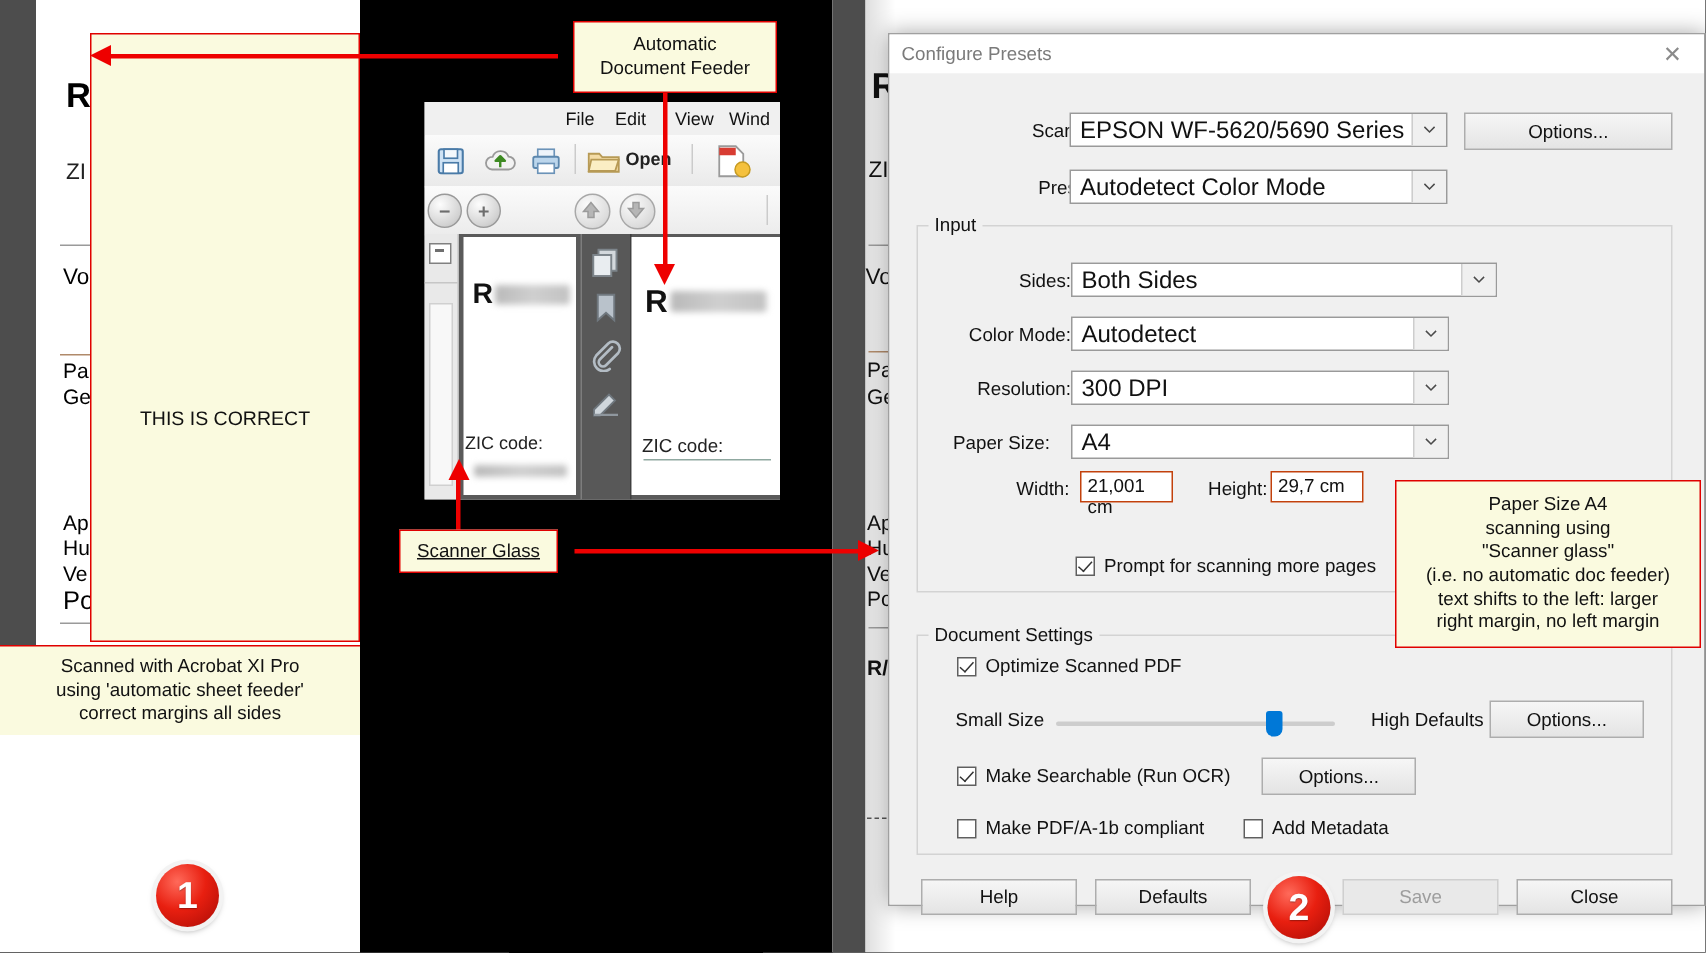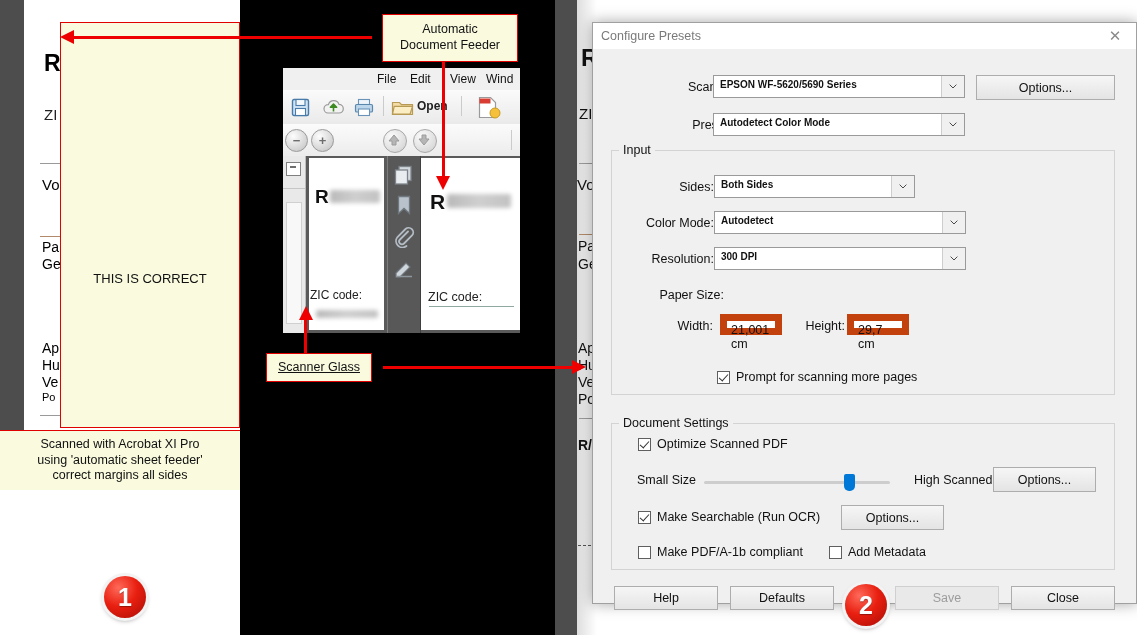"EPSON WF-5620/5690 Series" .combo .val { font-size: 10px -> 16px; font-weight: bold -> none }
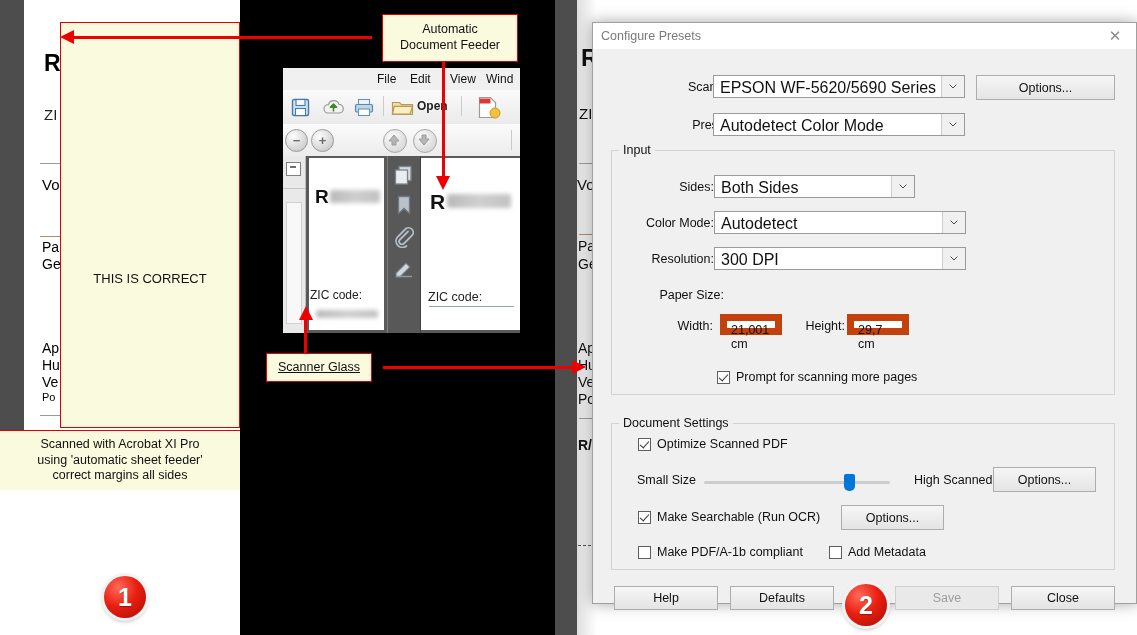"Both Sides" div.combo { width: 201px -> 284px }
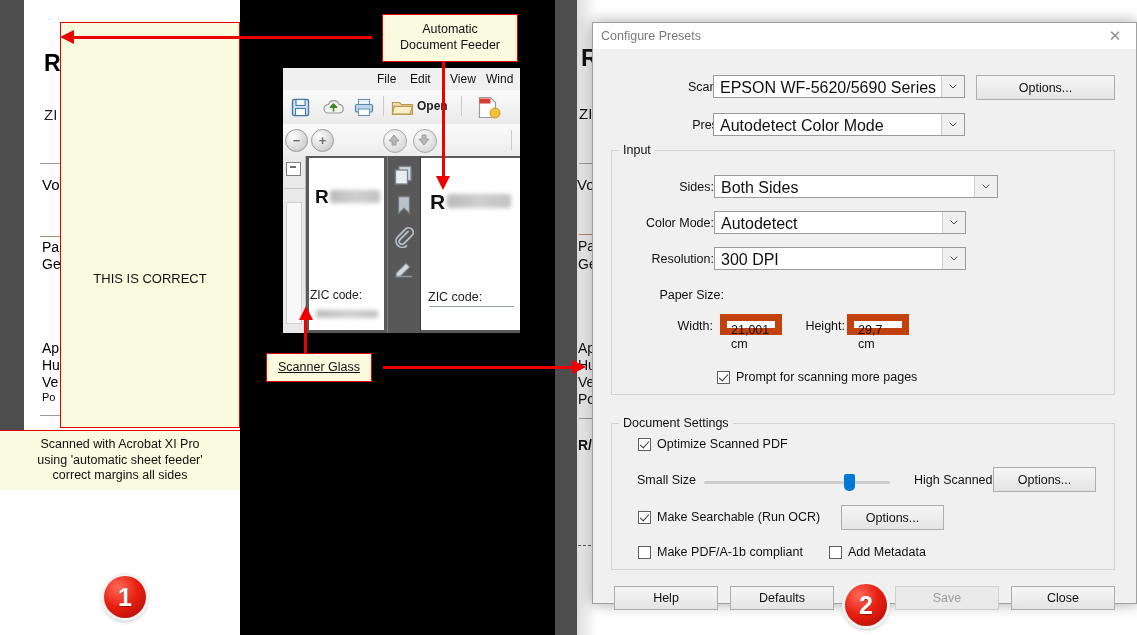"Paper Size:" span.lbl { margin-left: 24px -> none }
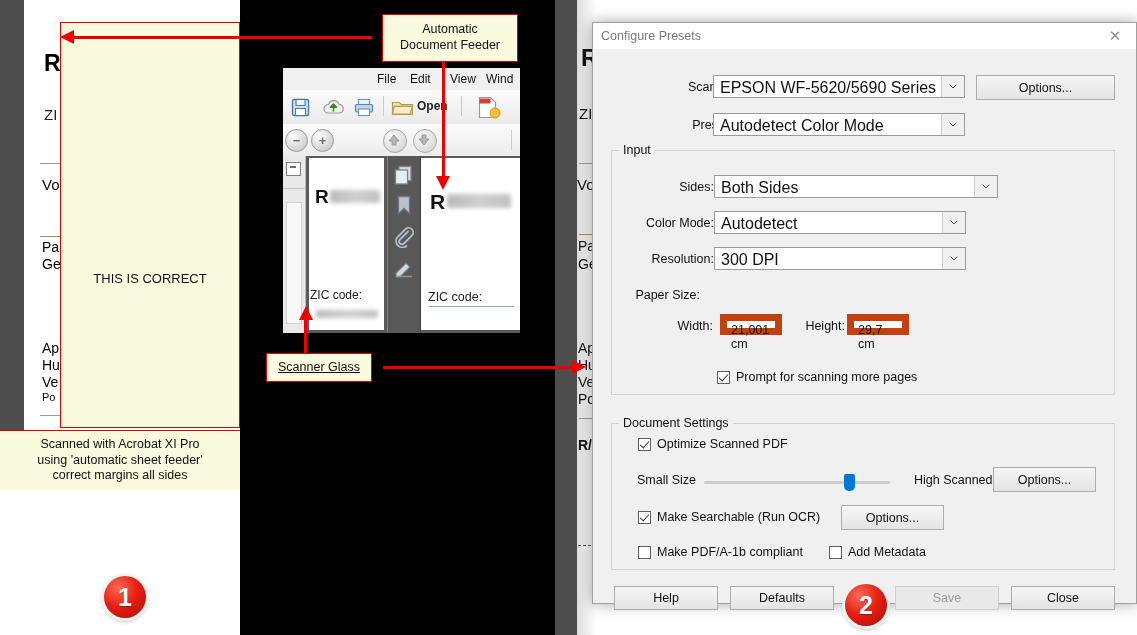"A4" div.combo { html: none -> <div> <span>A4</span> <span> <svg> <path></path> </svg> </span> </div> }
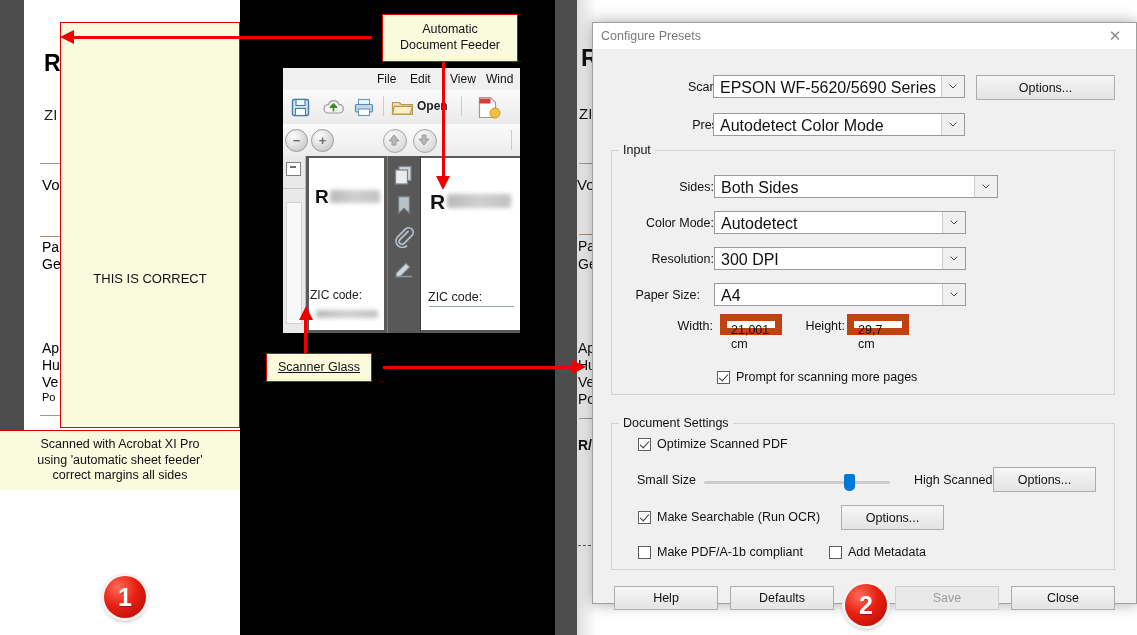"21,001 cm" .txtbox { border: 7px solid #c2410c -> 1px solid #c2410c }
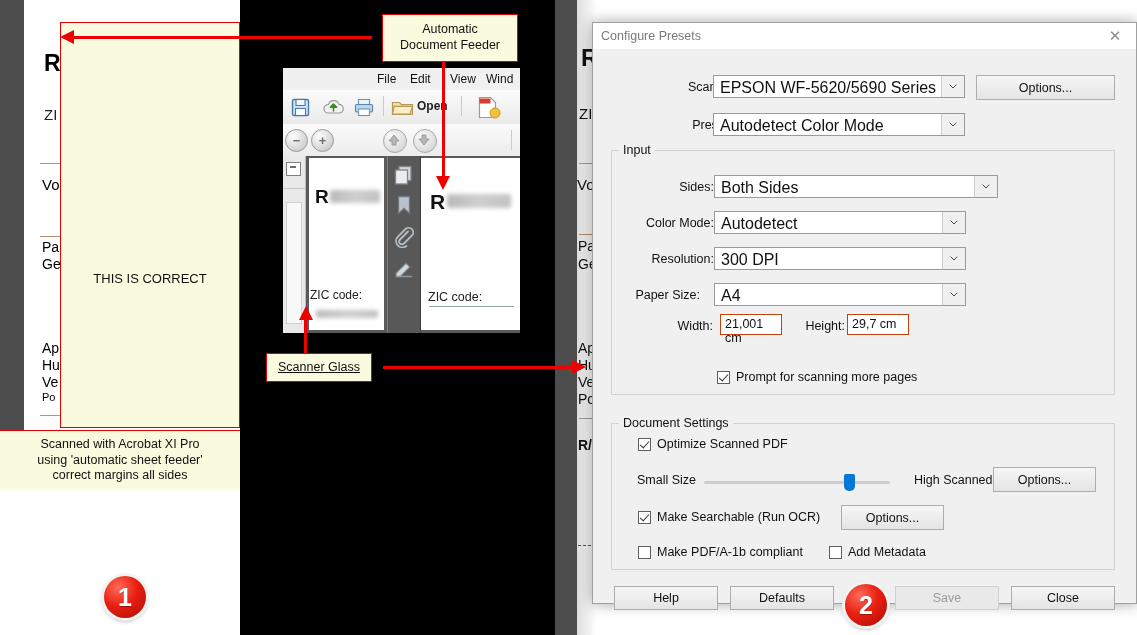"Paper Size A4" div.callout { html: none -> <div> <div>Paper Size A4</div> <div>scanning using</div> <div>"Scanner glass"</div> <div>(i.e. no automatic doc feeder)</div> <div>text shifts to the left: larger</div> <div>right margin, no left margin</div> </div> }
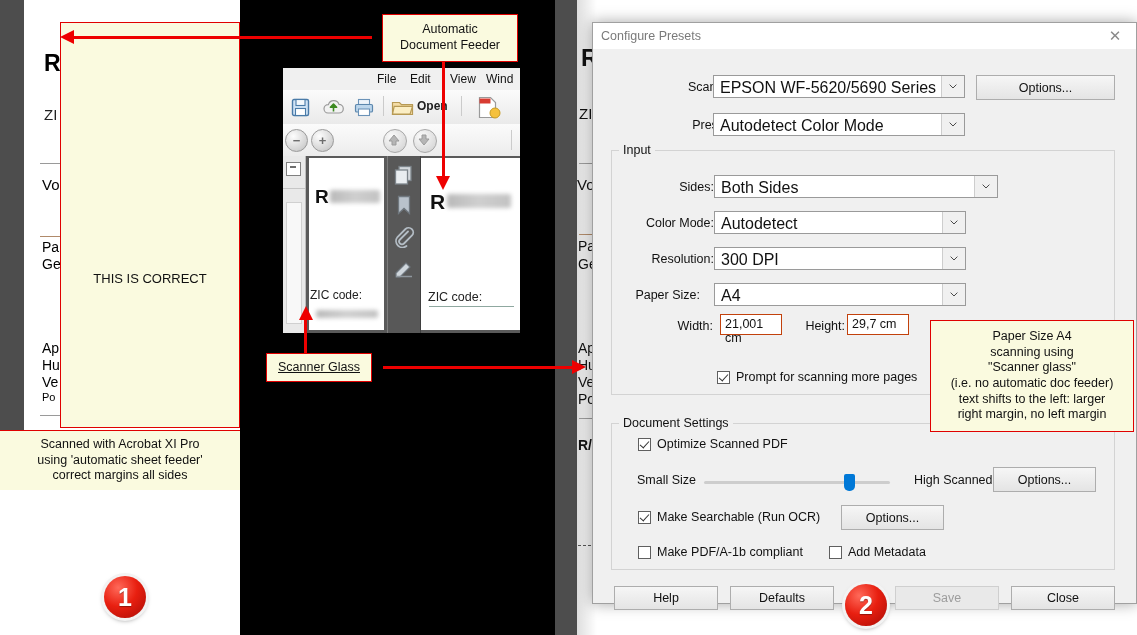"Po" .lp-po { font-size: 11px -> 17px }
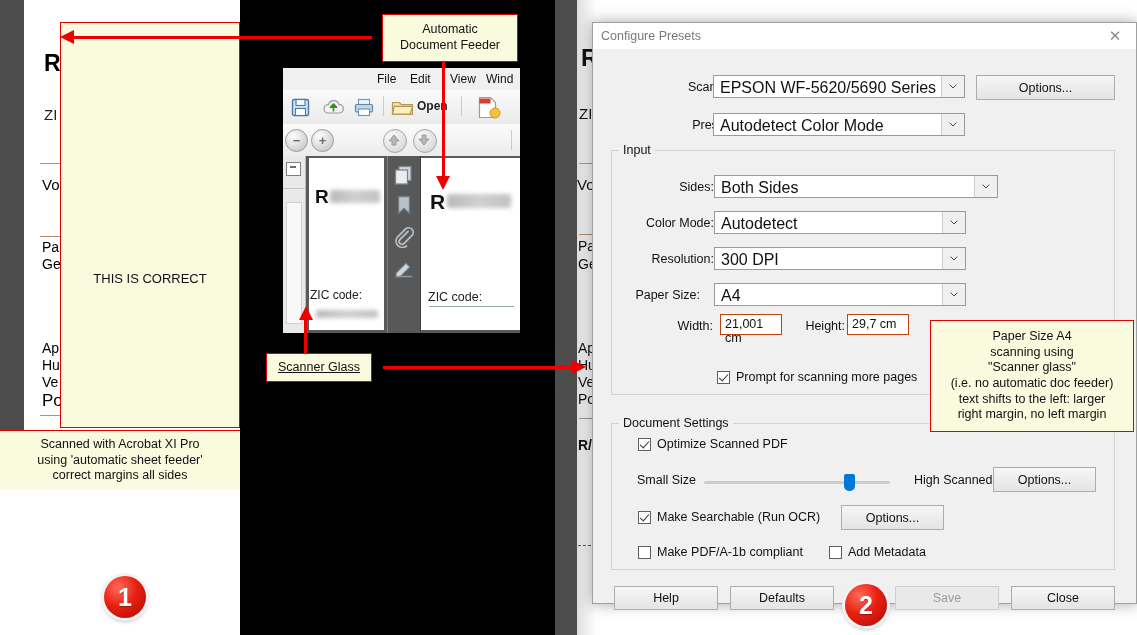"High Scanned" span.chktext { text: Scanned -> Defaults }
